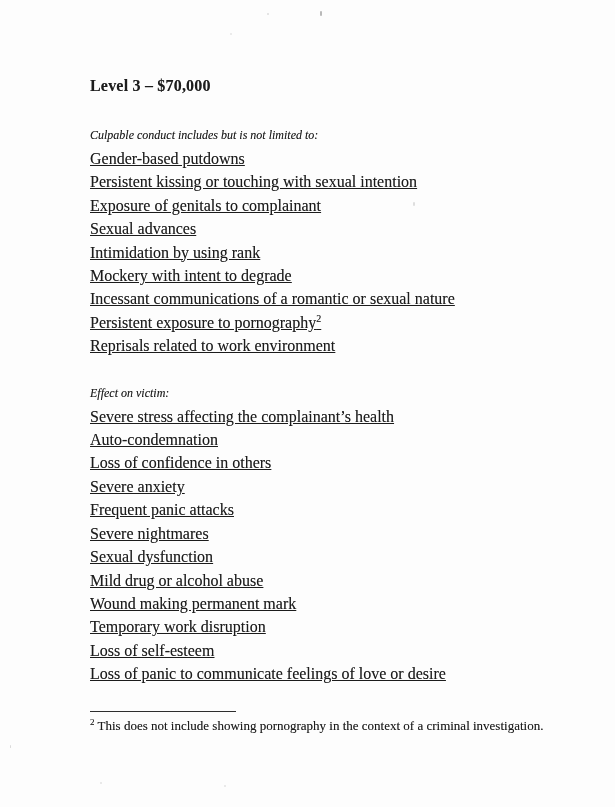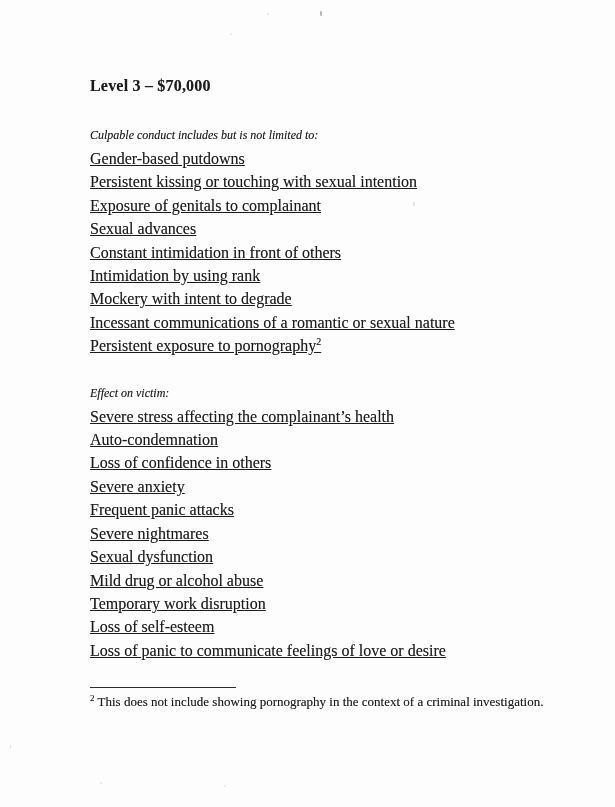"Constant intimidation in front of" p.item { html: <p>Constant intimidation in front of others</p> -> none }
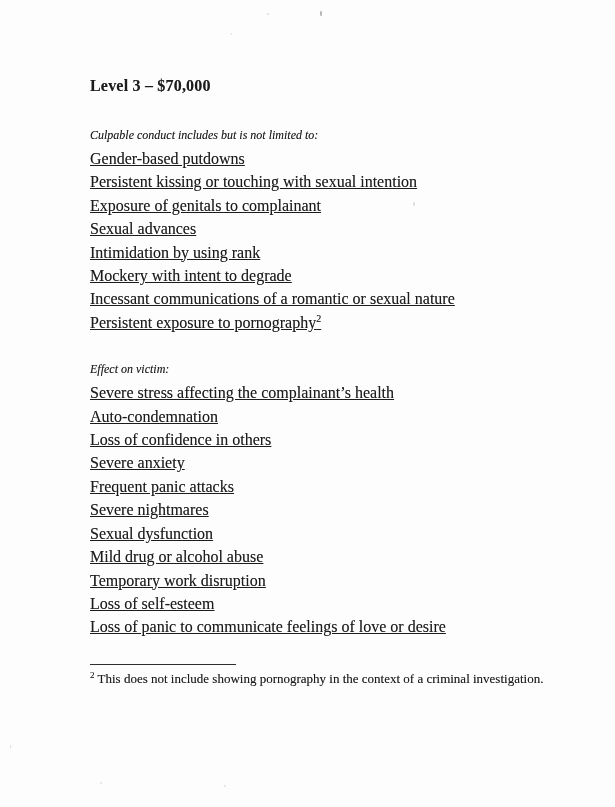"Reprisals related to work environment" p.item { html: none -> <p>Reprisals related to work environment</p> }
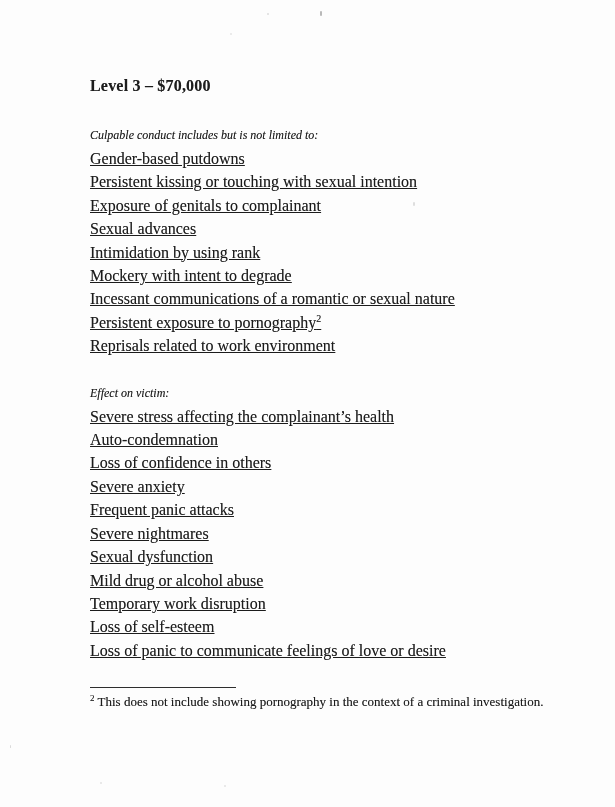"Wound making permanent mark" p.item { html: none -> <p>Wound making permanent mark</p> }
